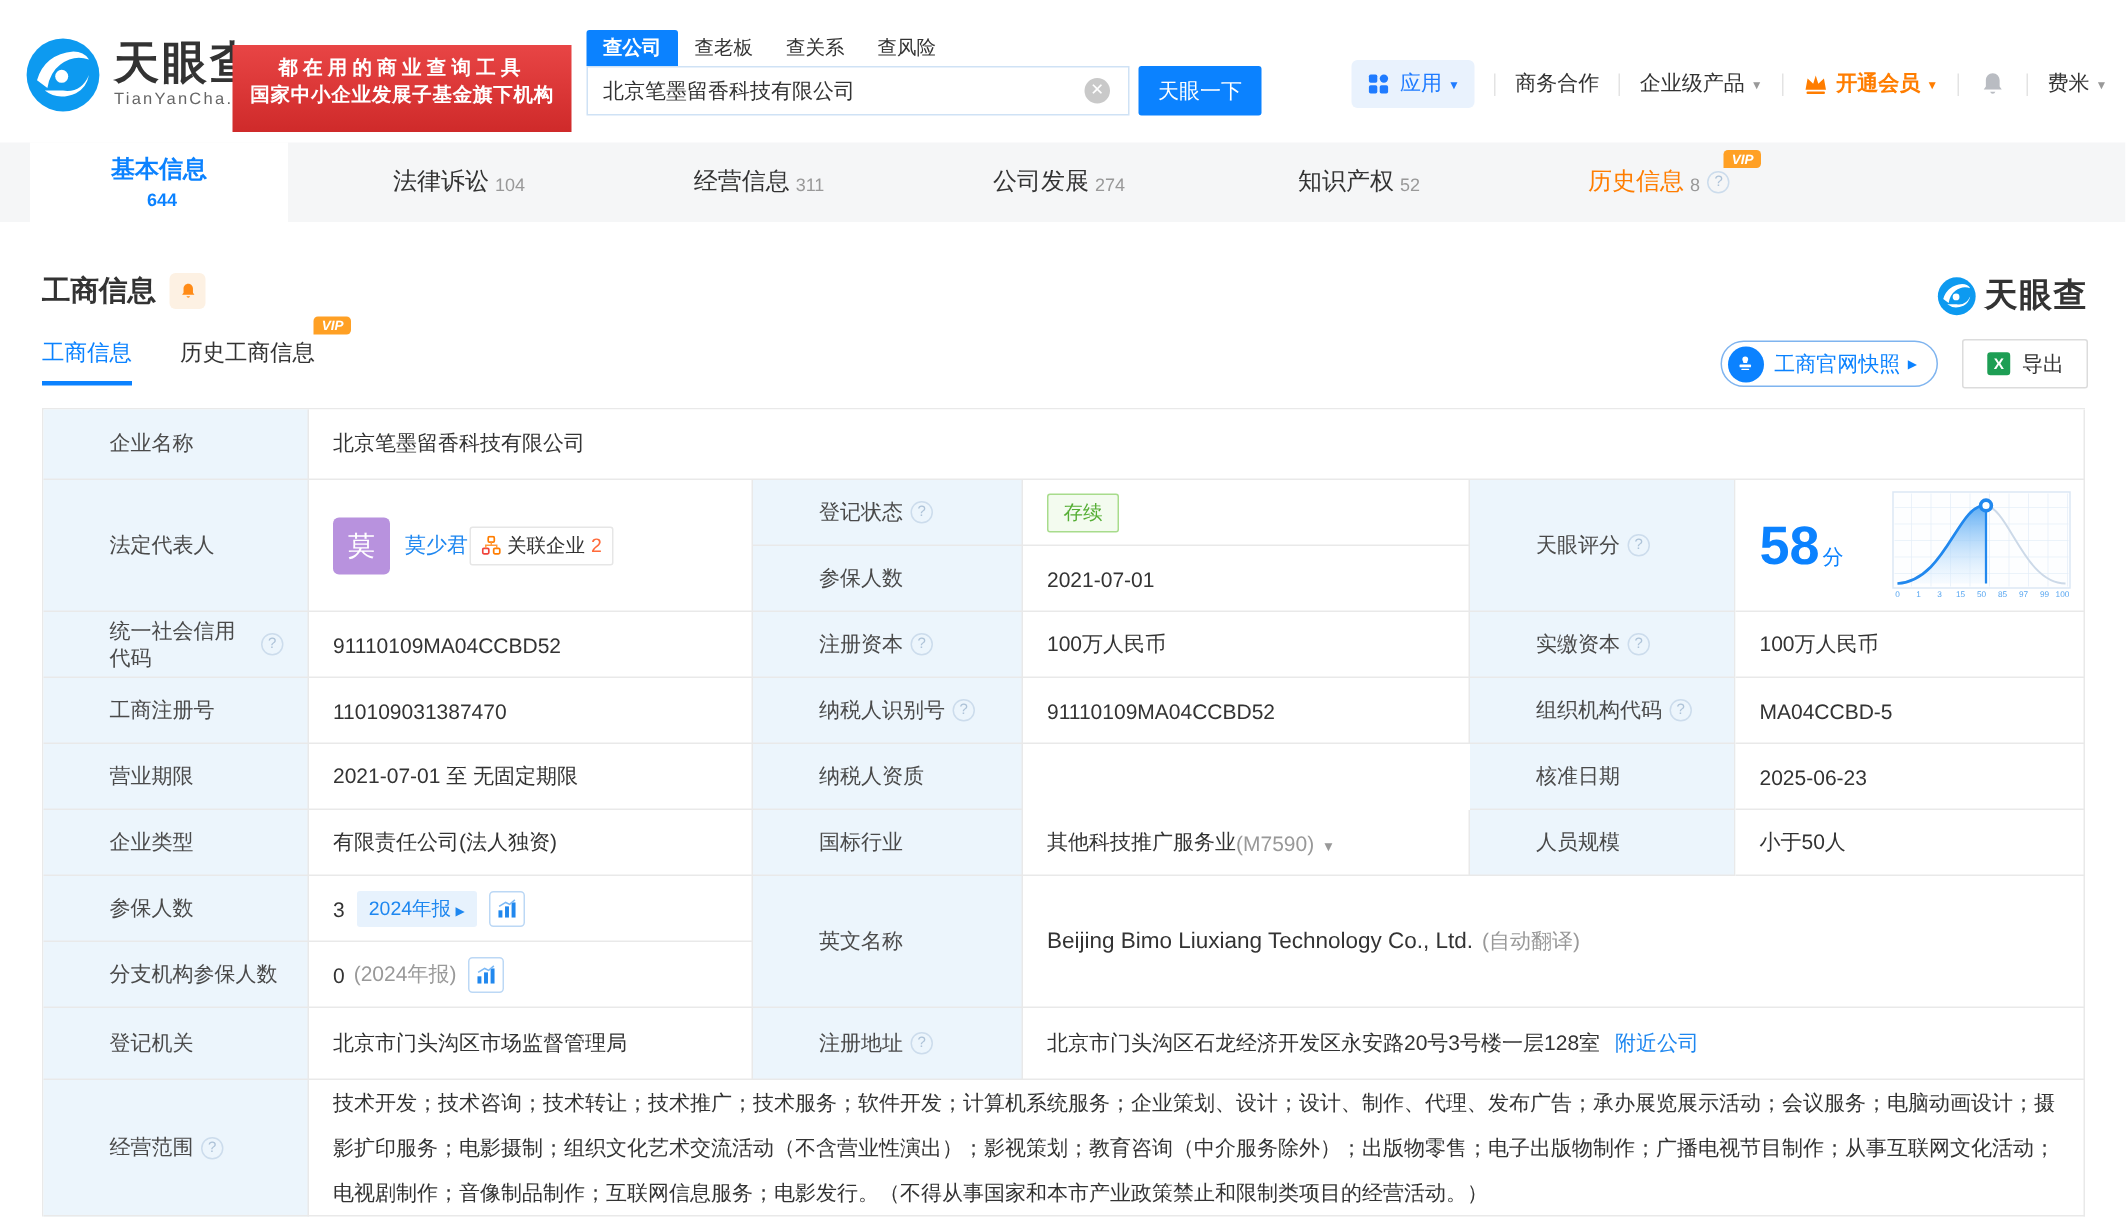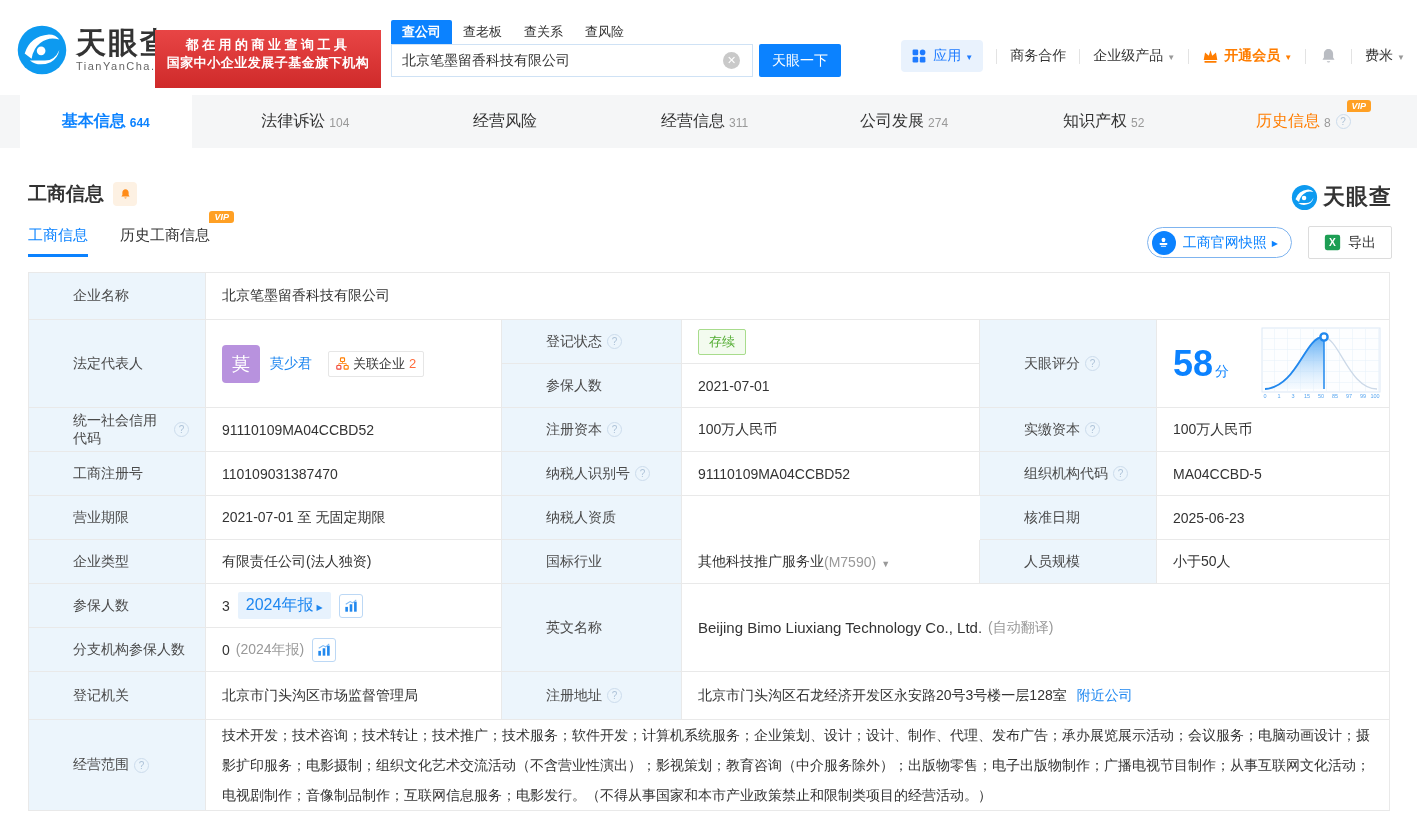"基本信息" .mtab.active { flex-direction: none -> column }
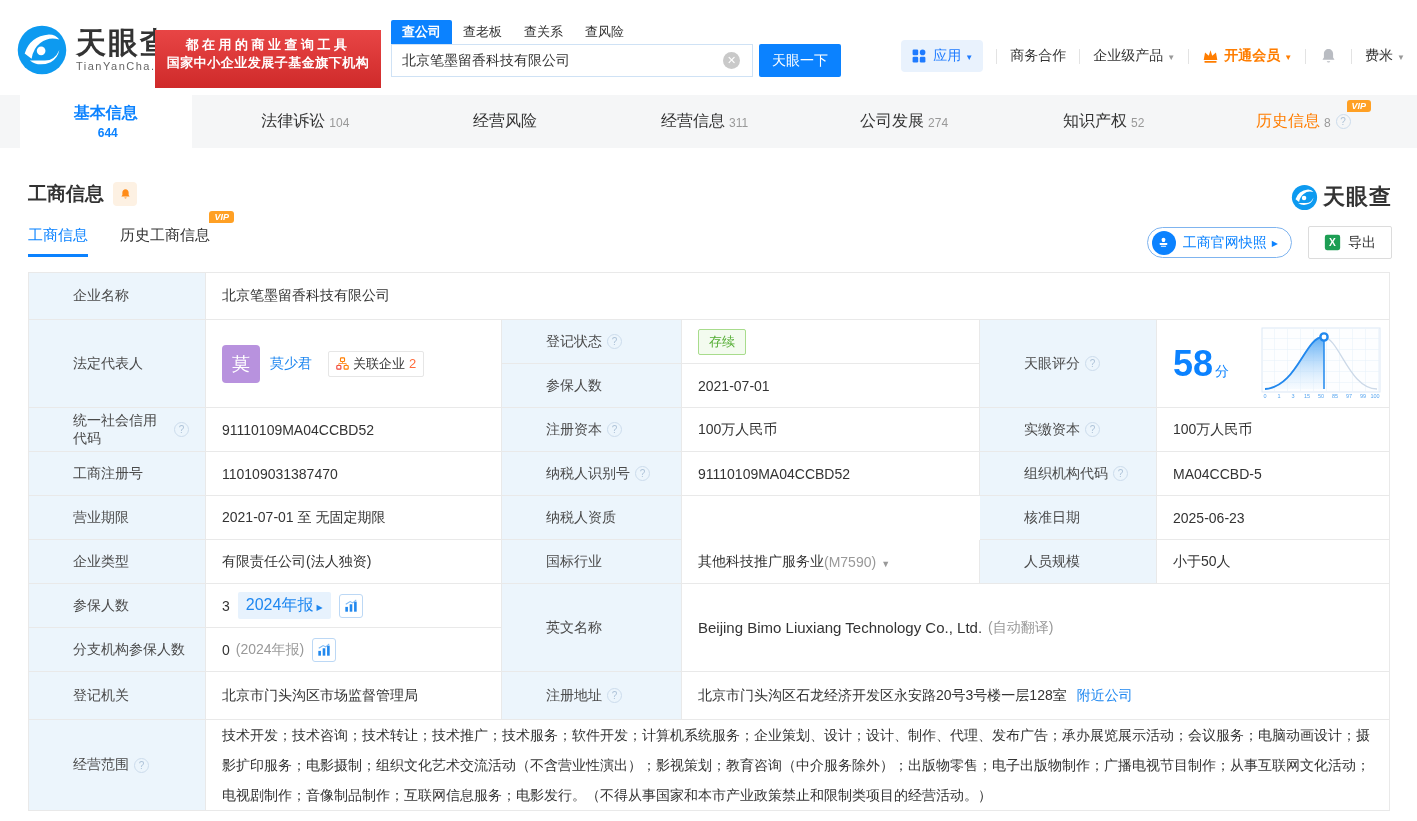"经营风险" div.mtab { html: <div> <span>经营风险</span> </div> -> none }
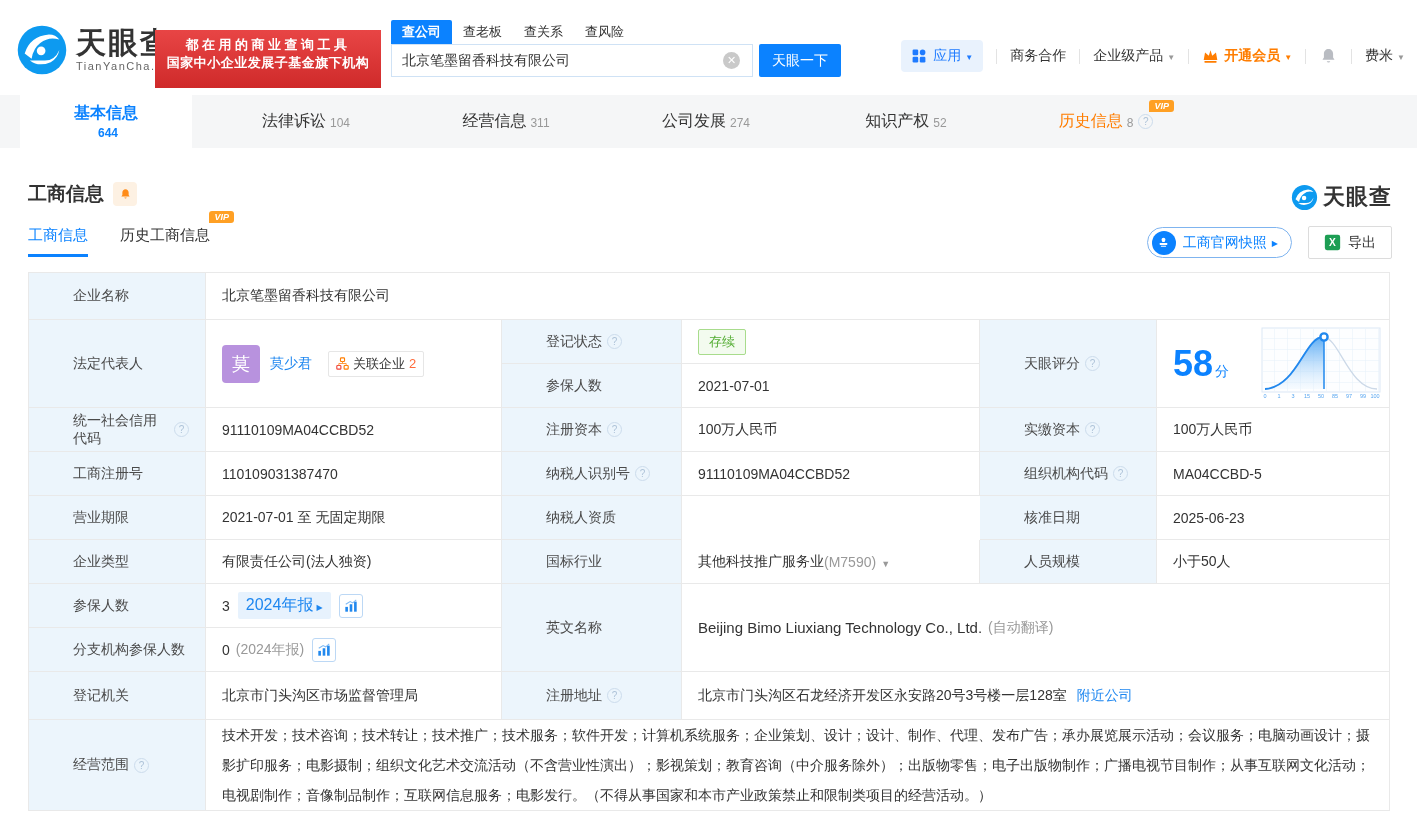"关联企业" .rel-badge { margin-left: 16px -> 1px }
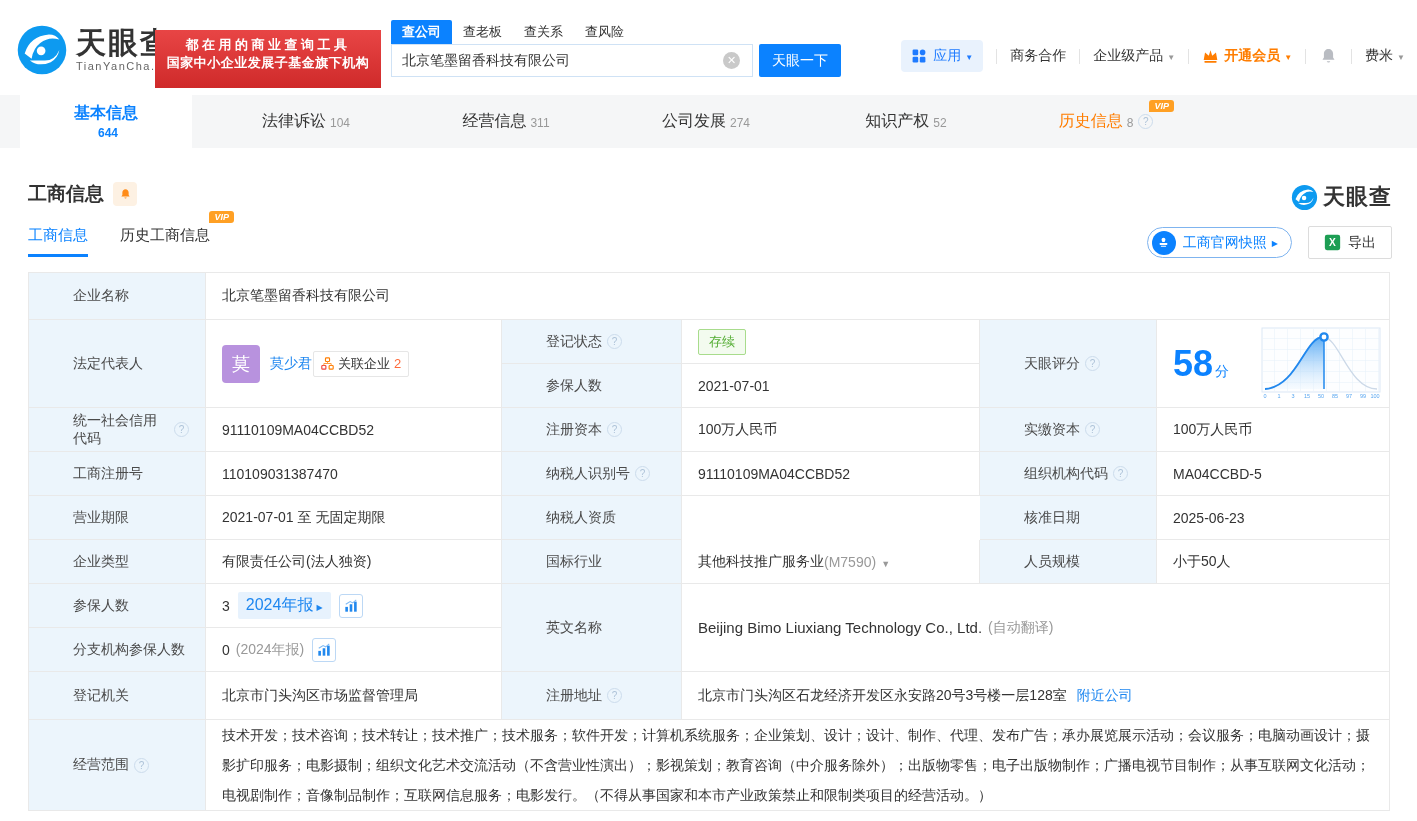"2024年报" .yr-badge { font-size: 16px -> 13px }
